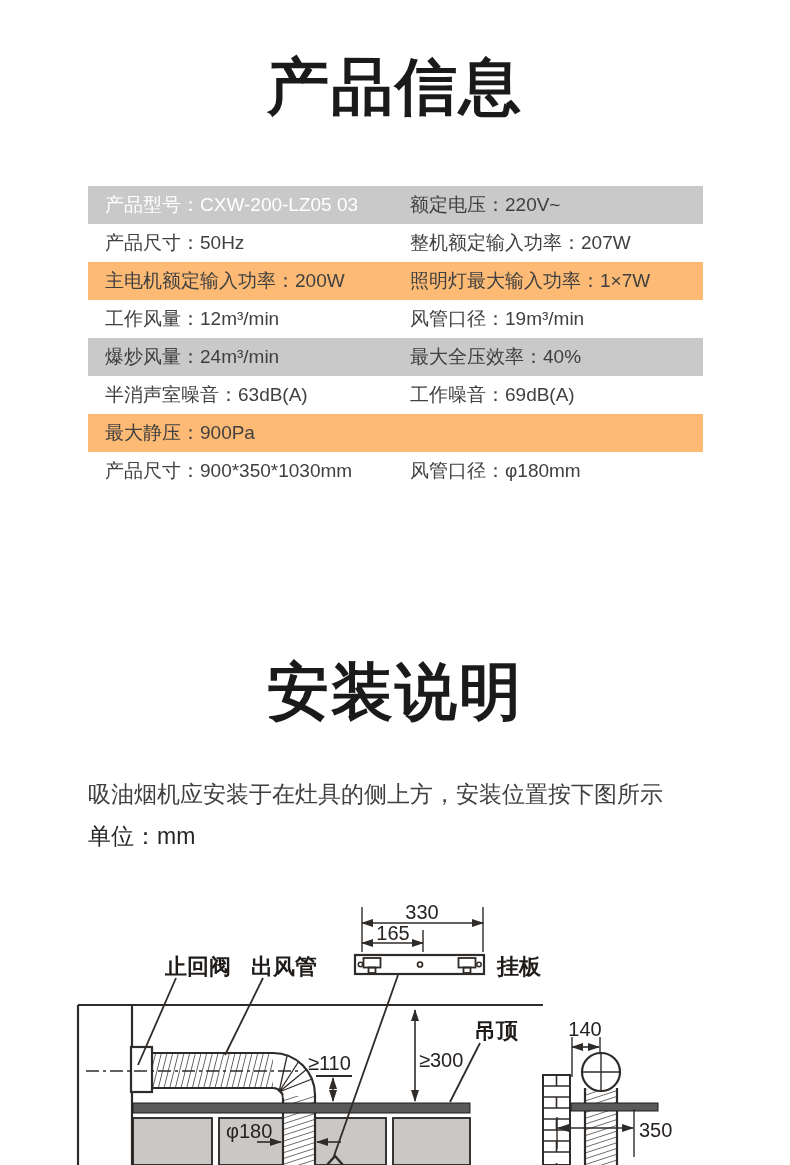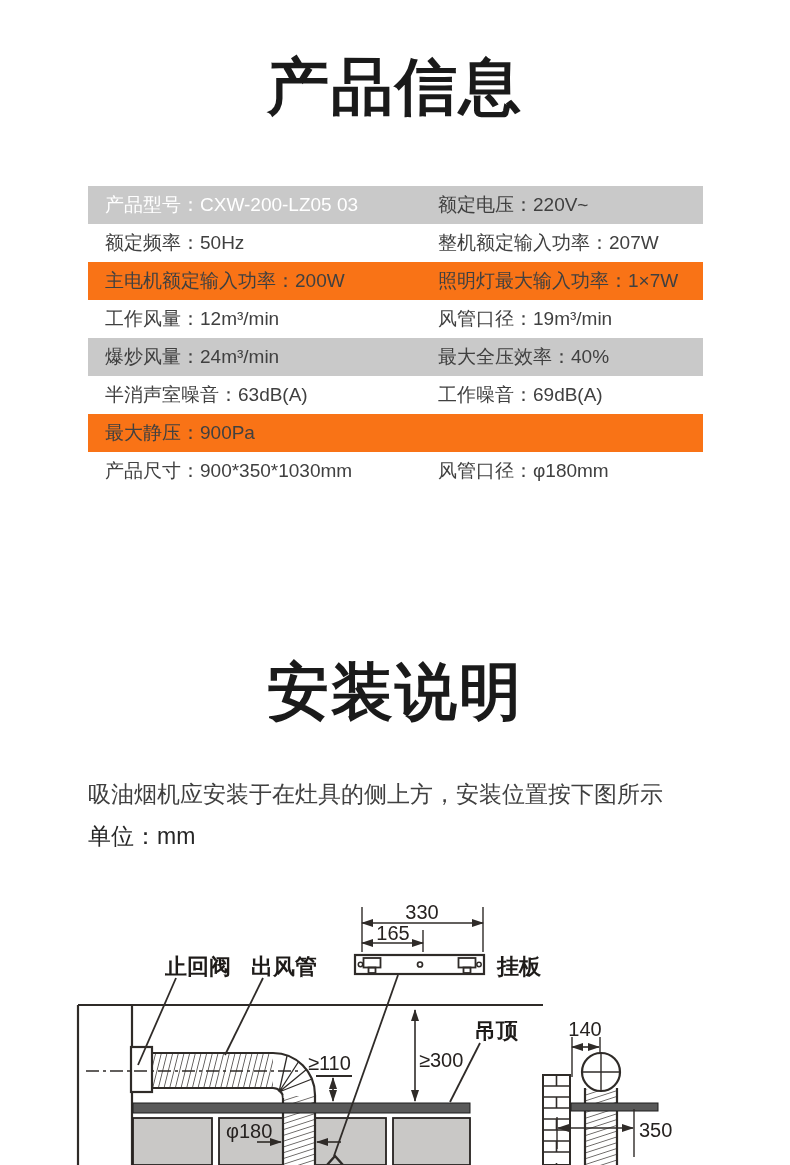"产品型号：CXW-200-LZ05 03" .row { gap: 28px -> none }
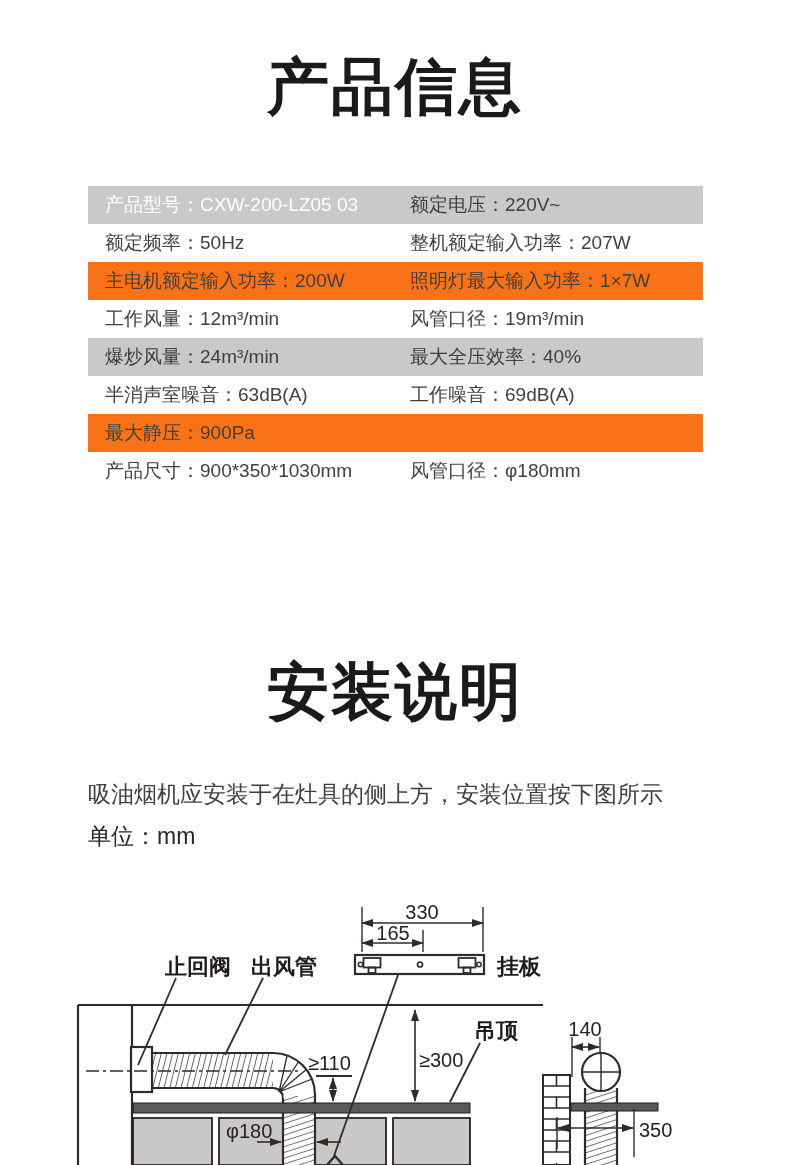"额定频率：50Hz" span.cl { text: 额定频率 -> 产品尺寸 }
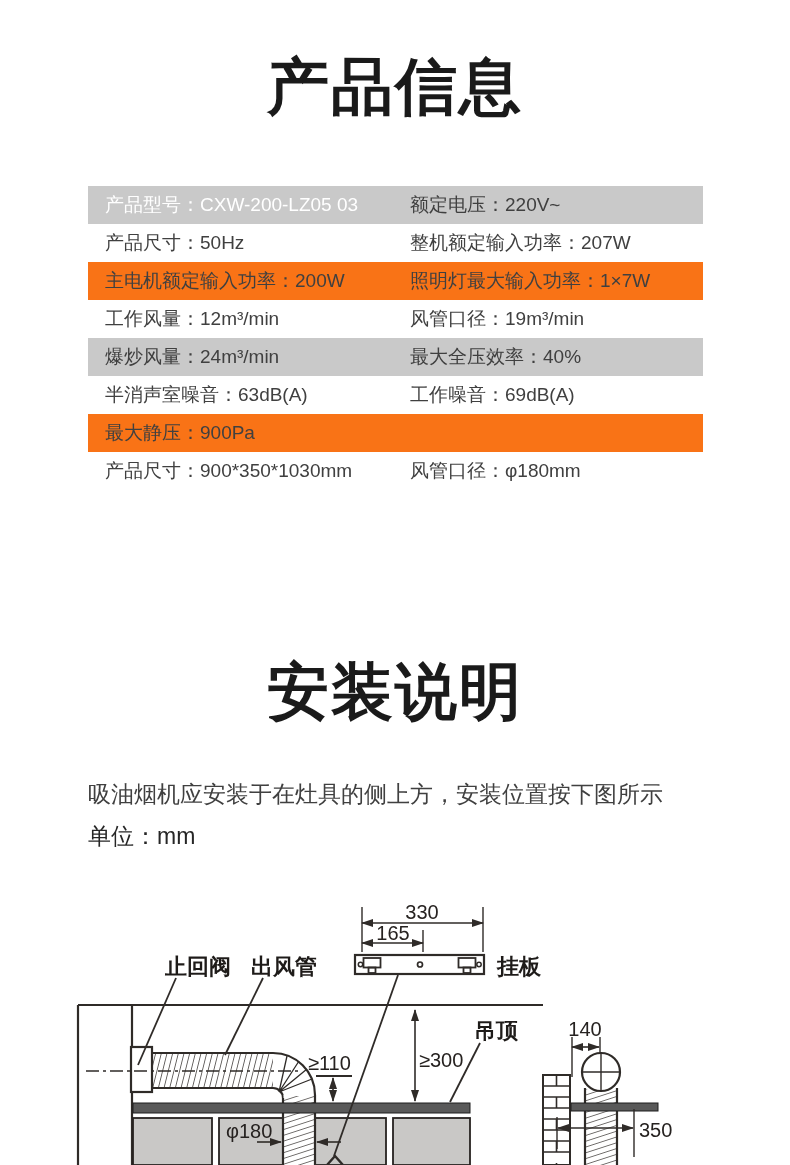"主电机额定输入功率：200W" .row.light { background: #f97316 -> #fdba74 }
